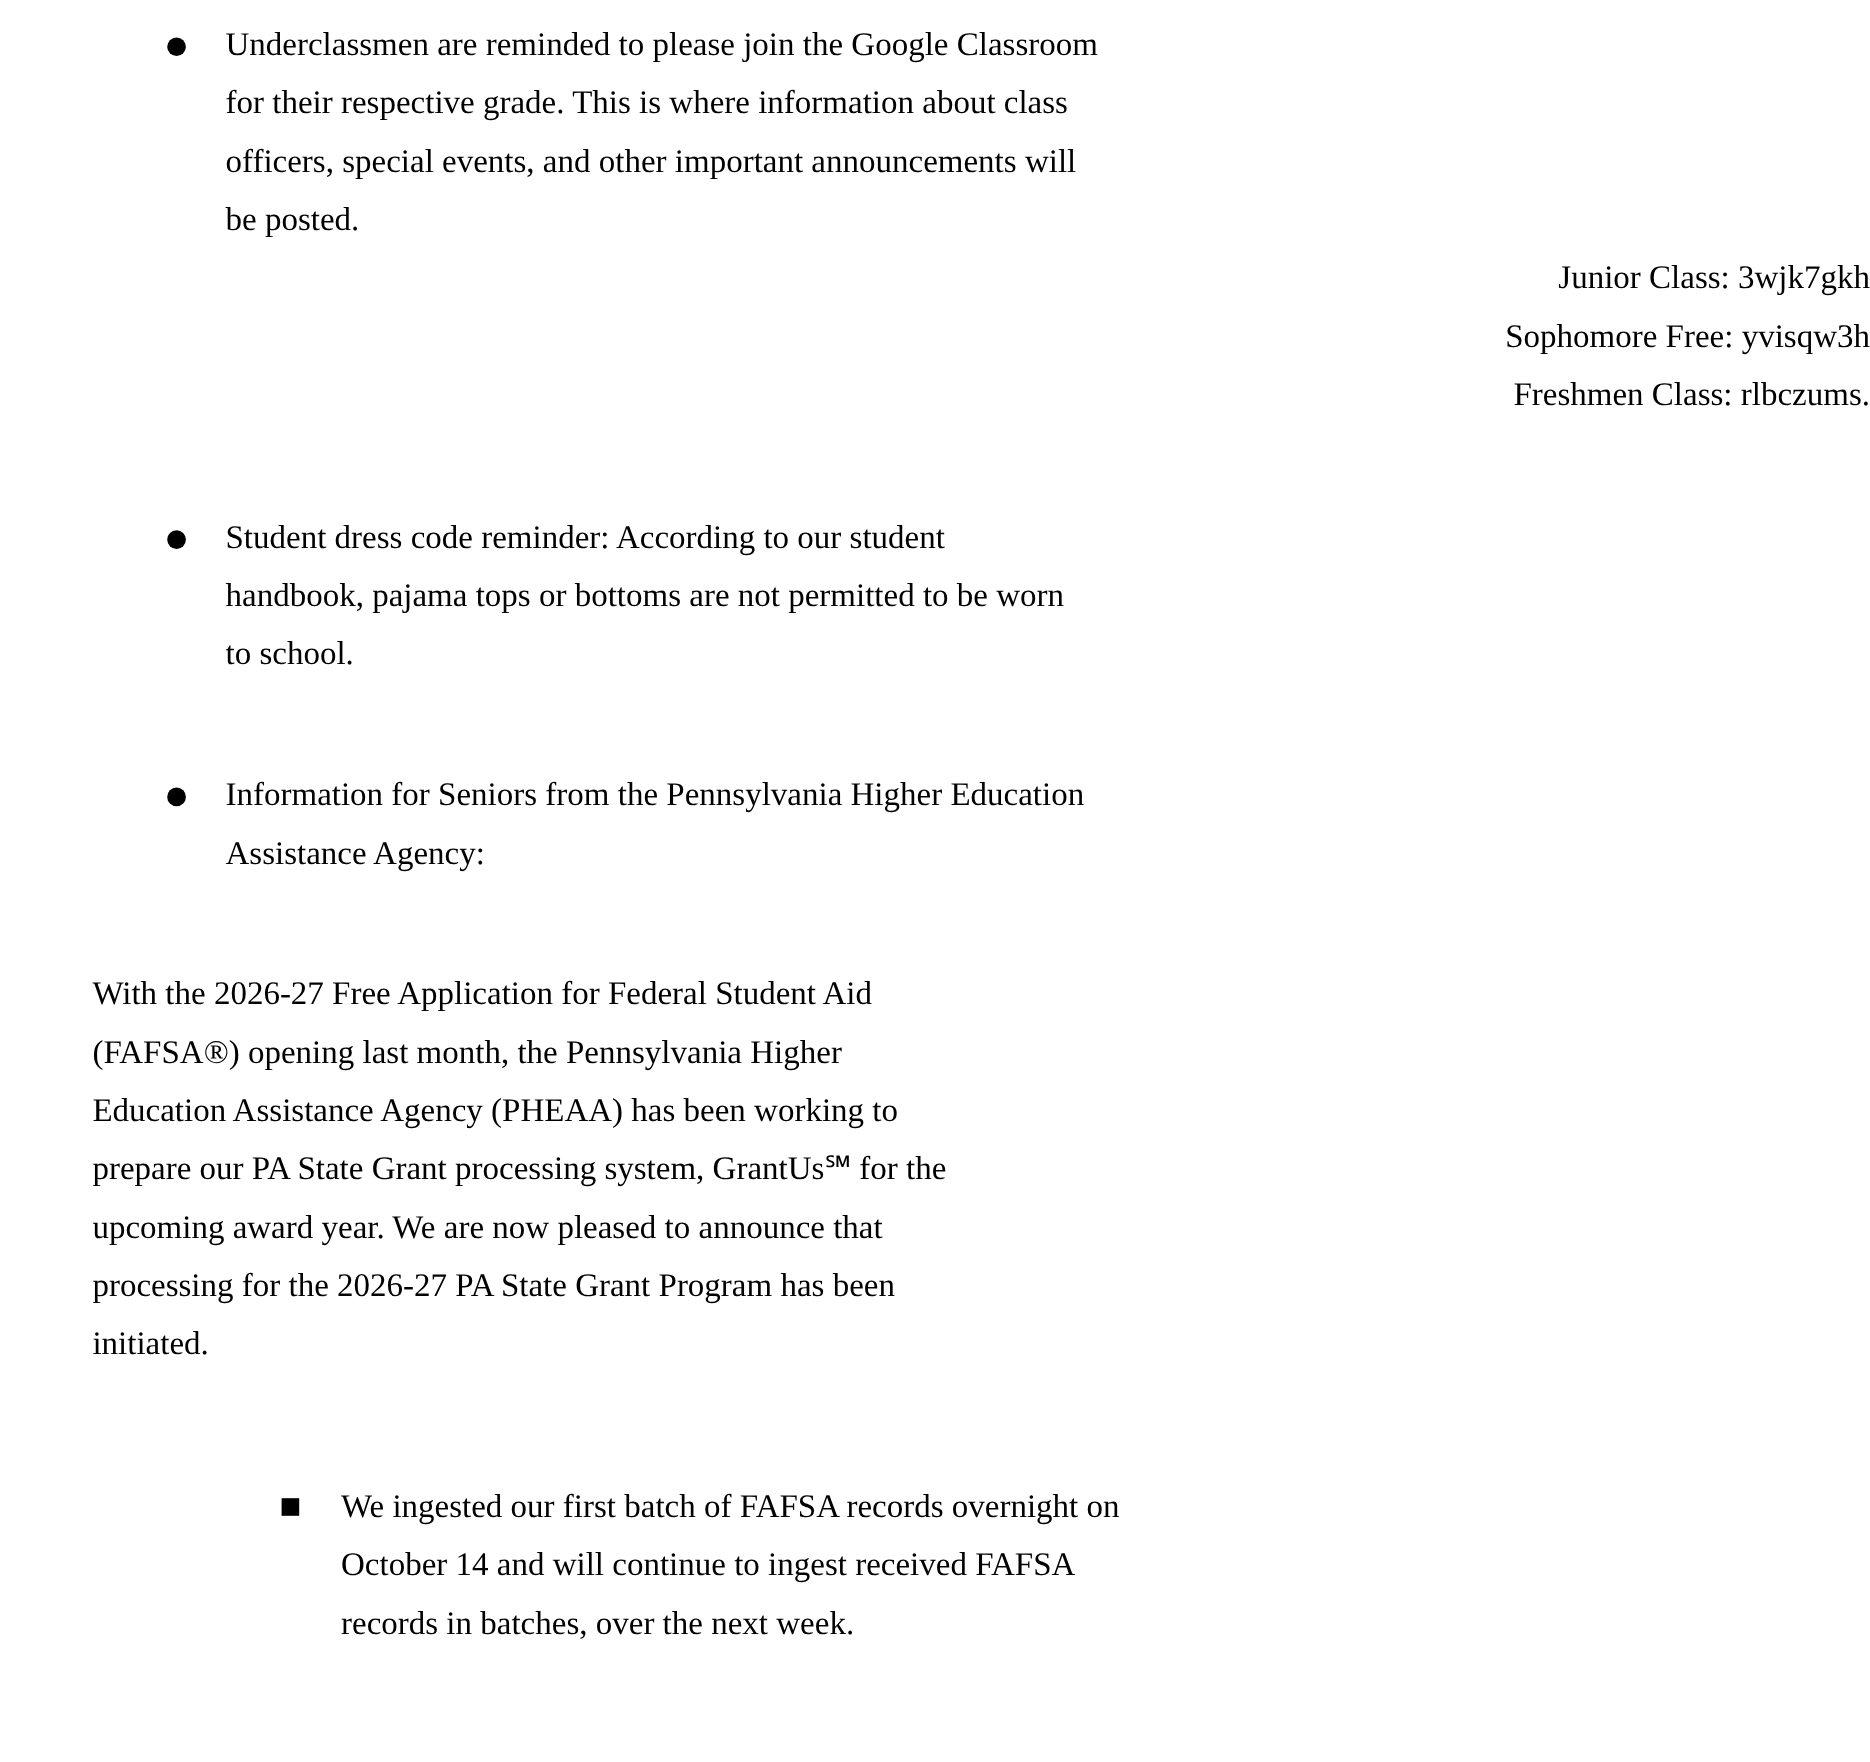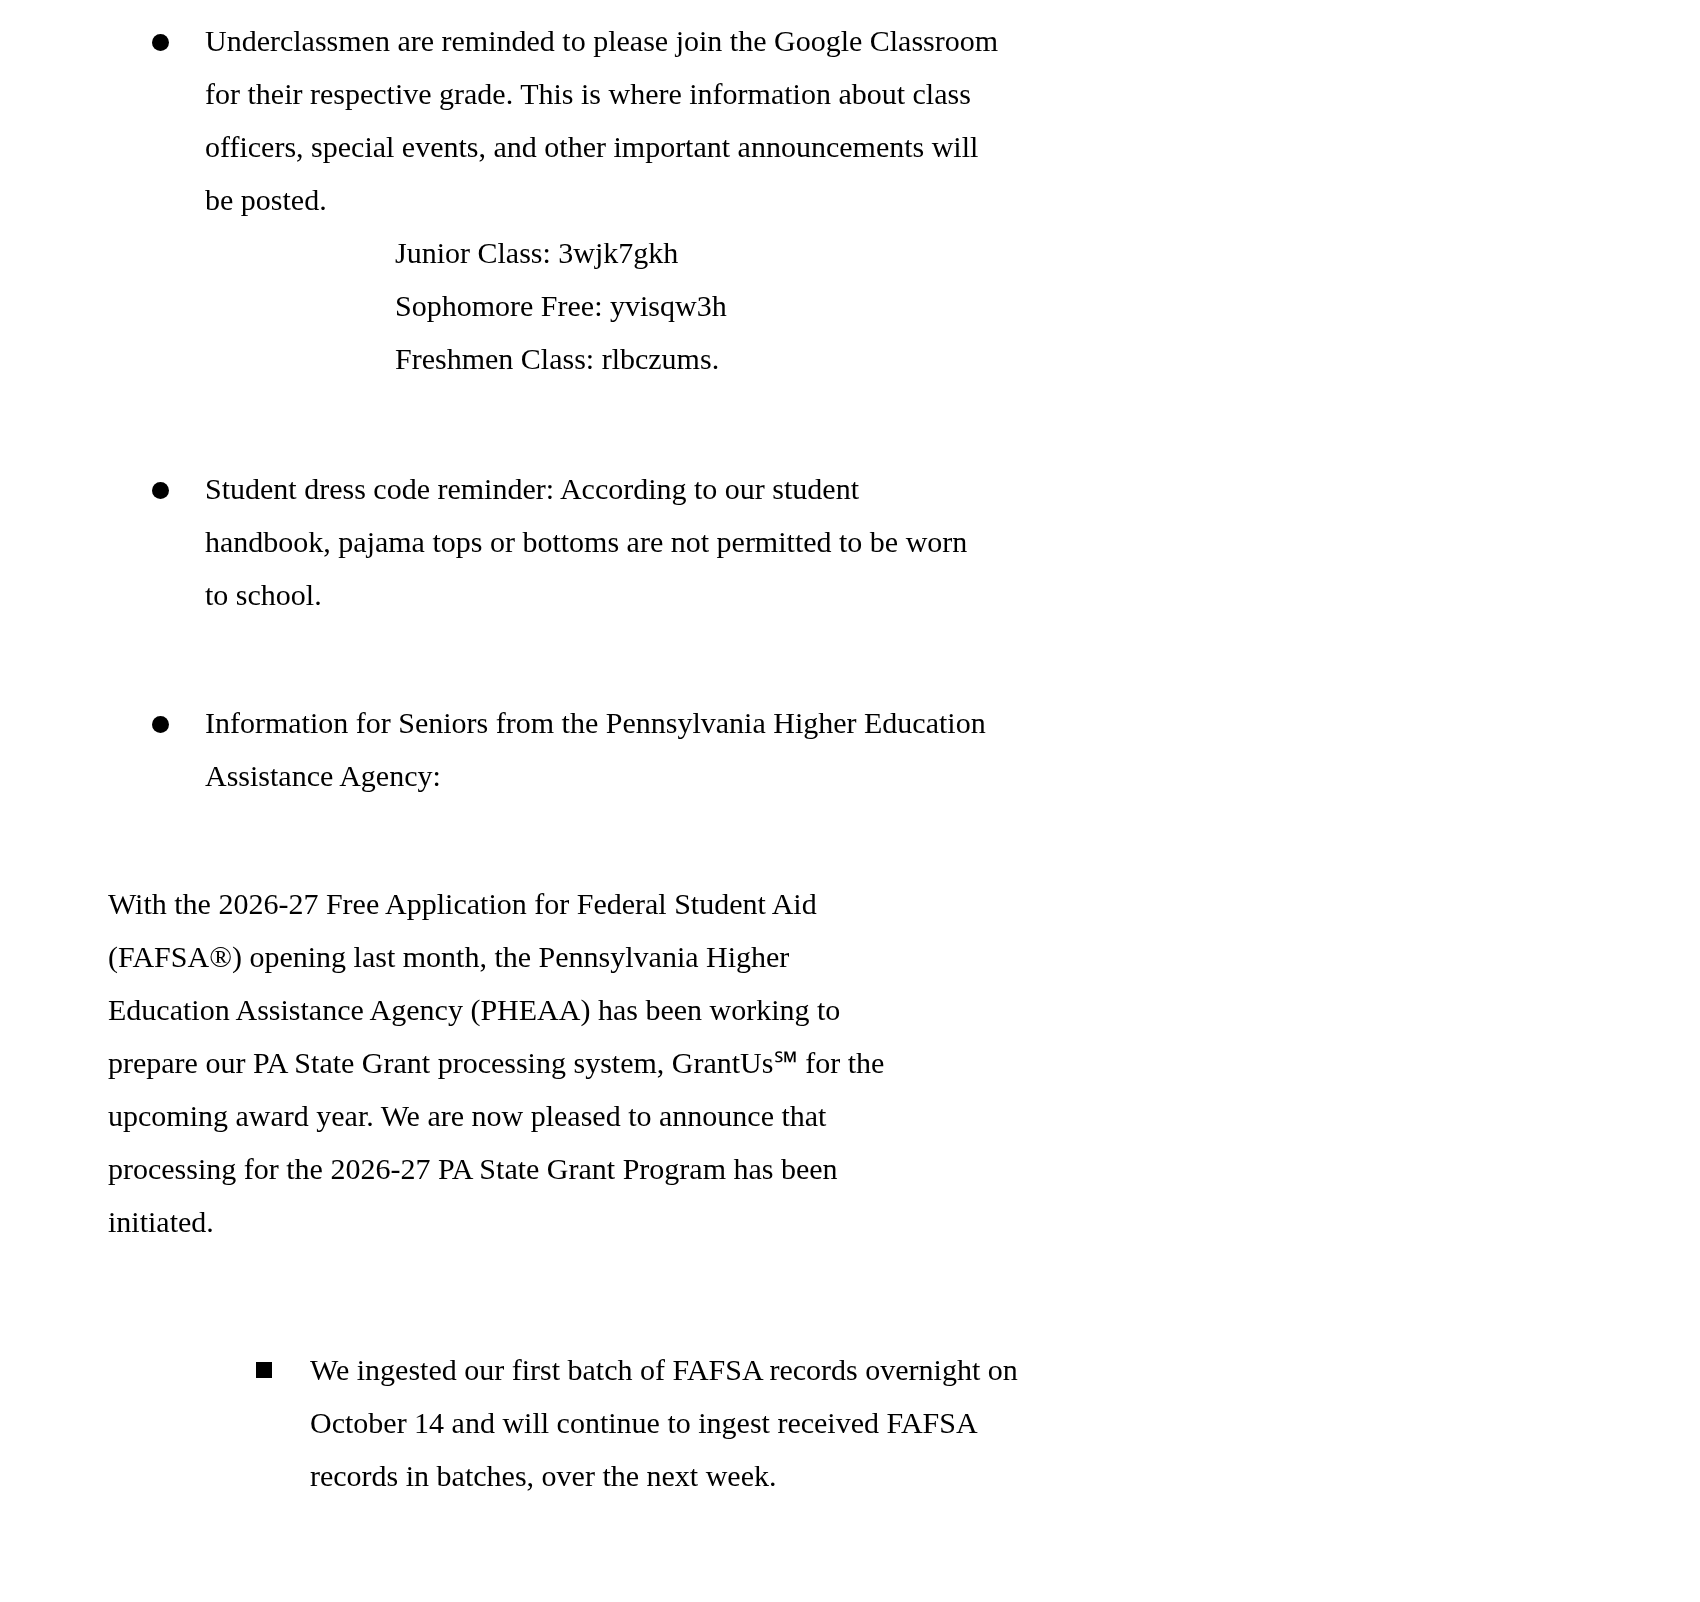"Junior Class: 3wjk7gkh" .code-line { text-align: none -> right }
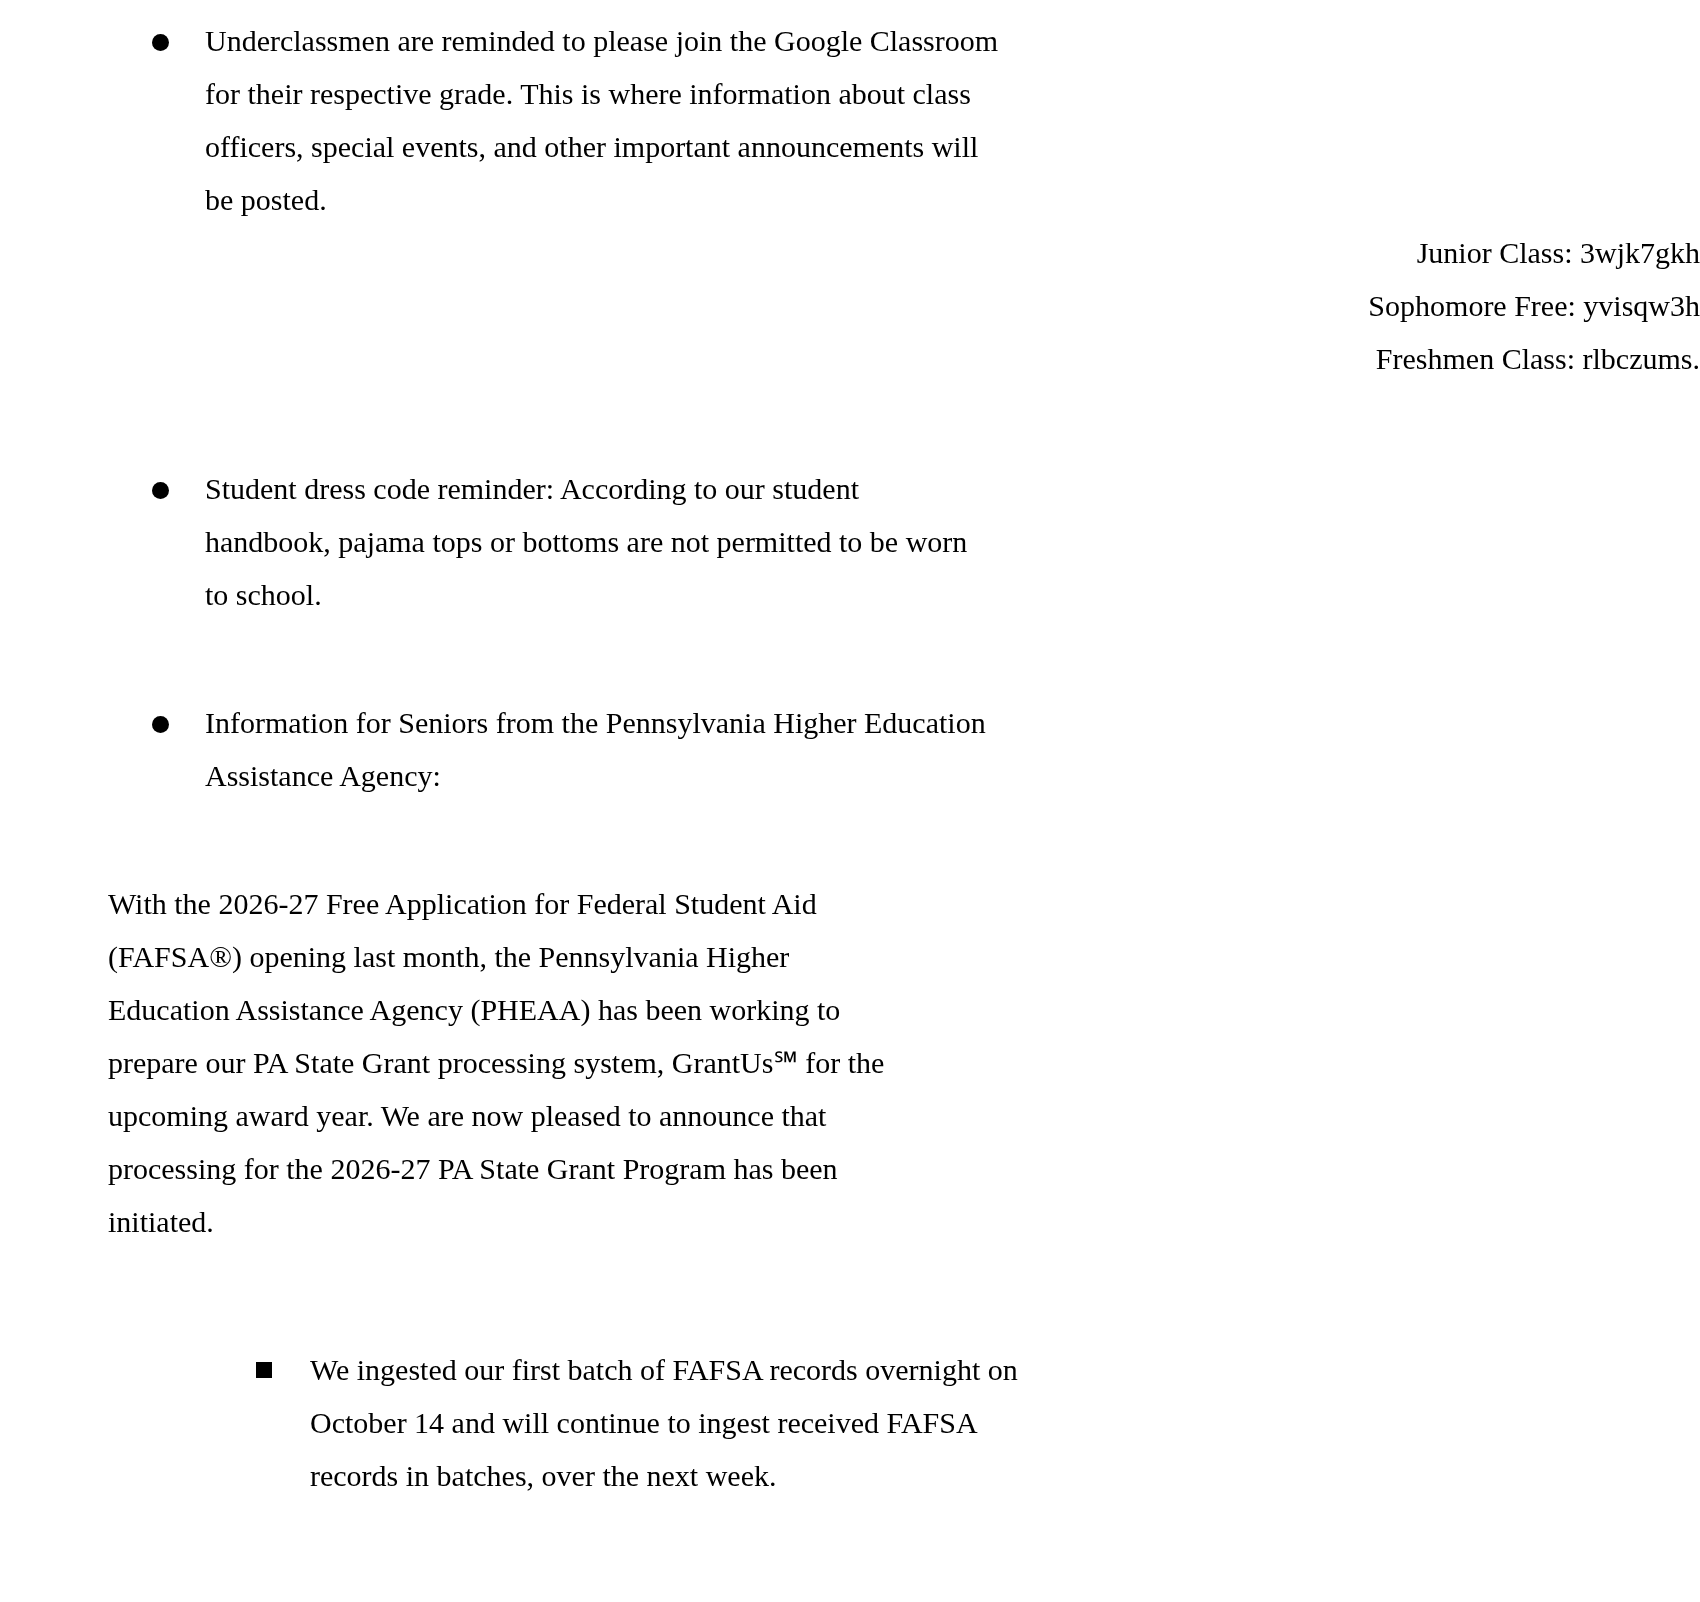"With the 2026-27 Free Application" .paragraph { margin-left: 108px -> 84px }
